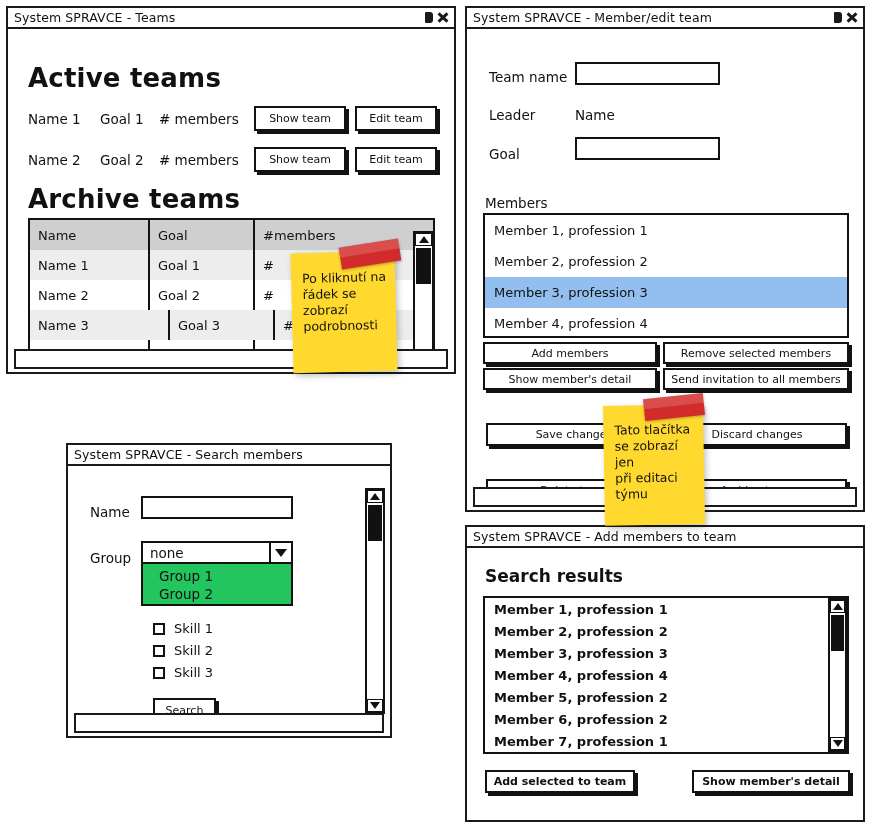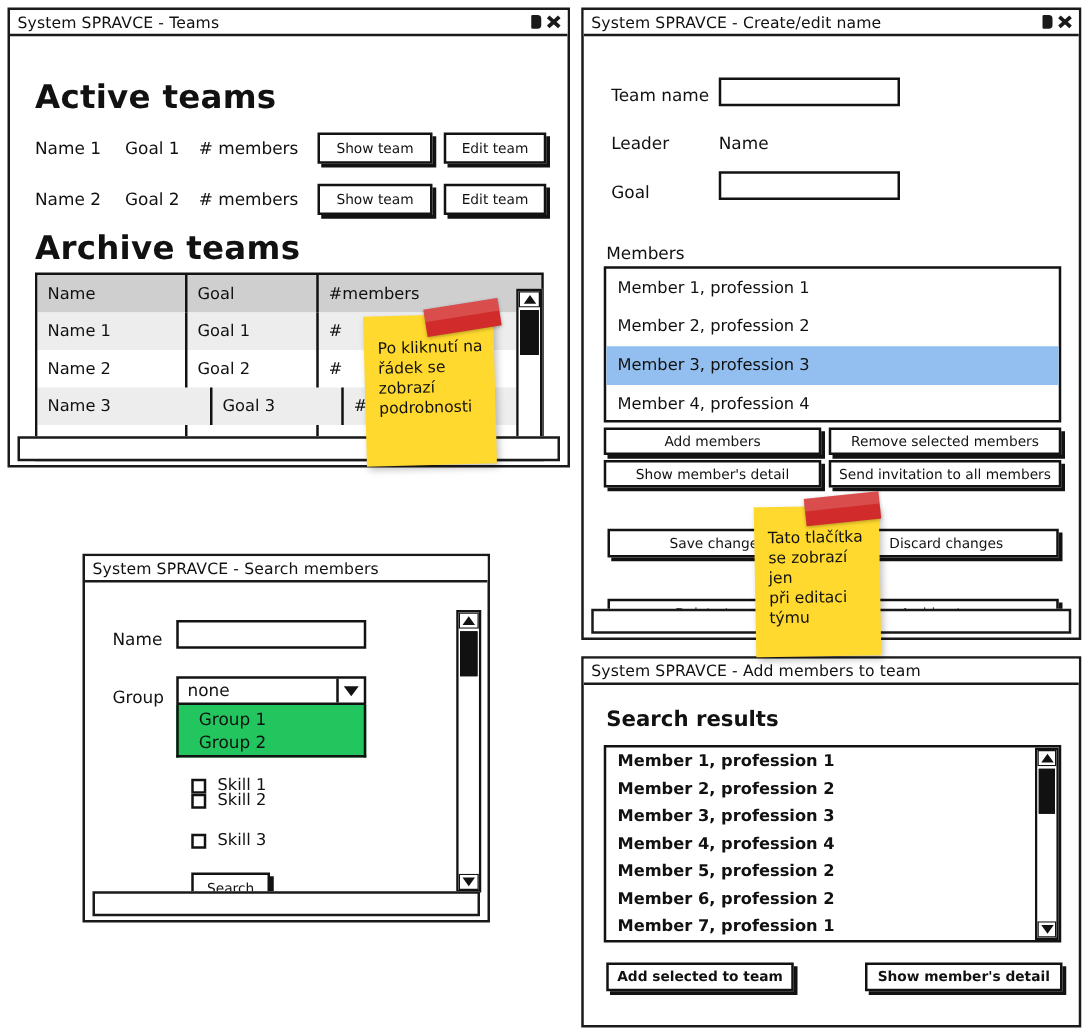"System SPRAVCE - Create/edit name" span.titlebar-text { text: Create/edit name -> Member/edit team }
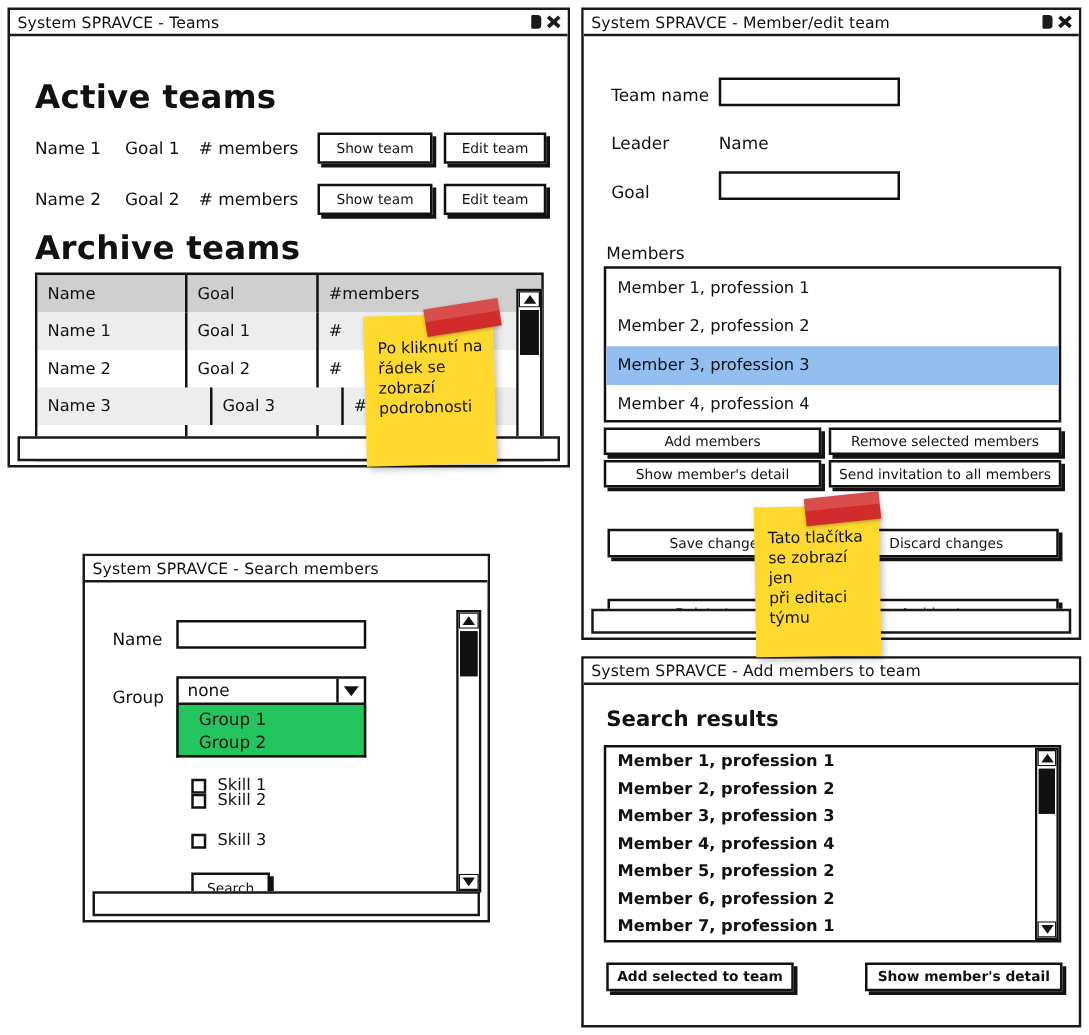"Skill 2" div.cbrow { top: 167px -> 177px }
